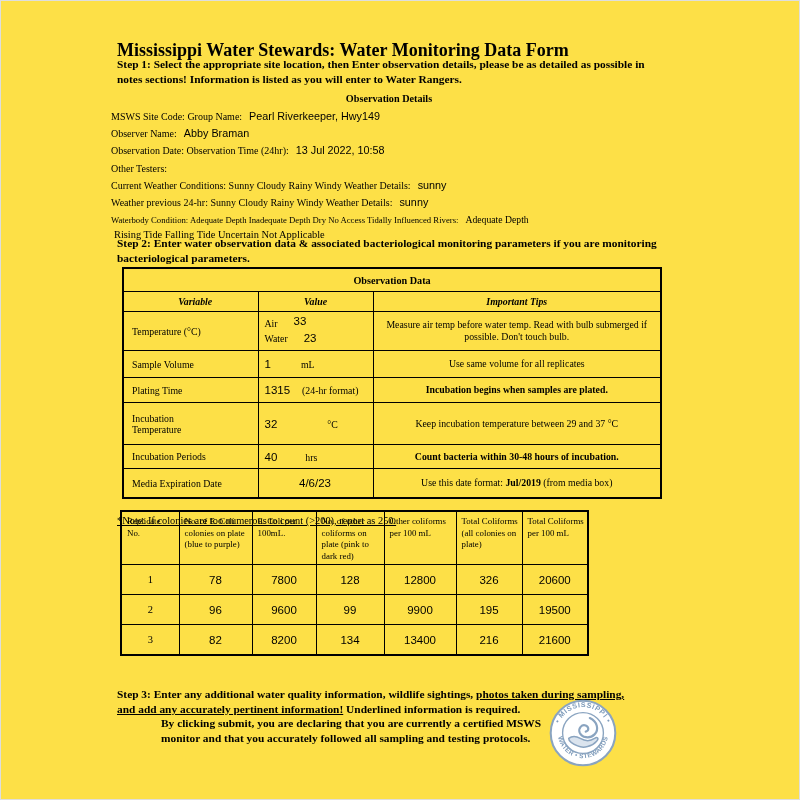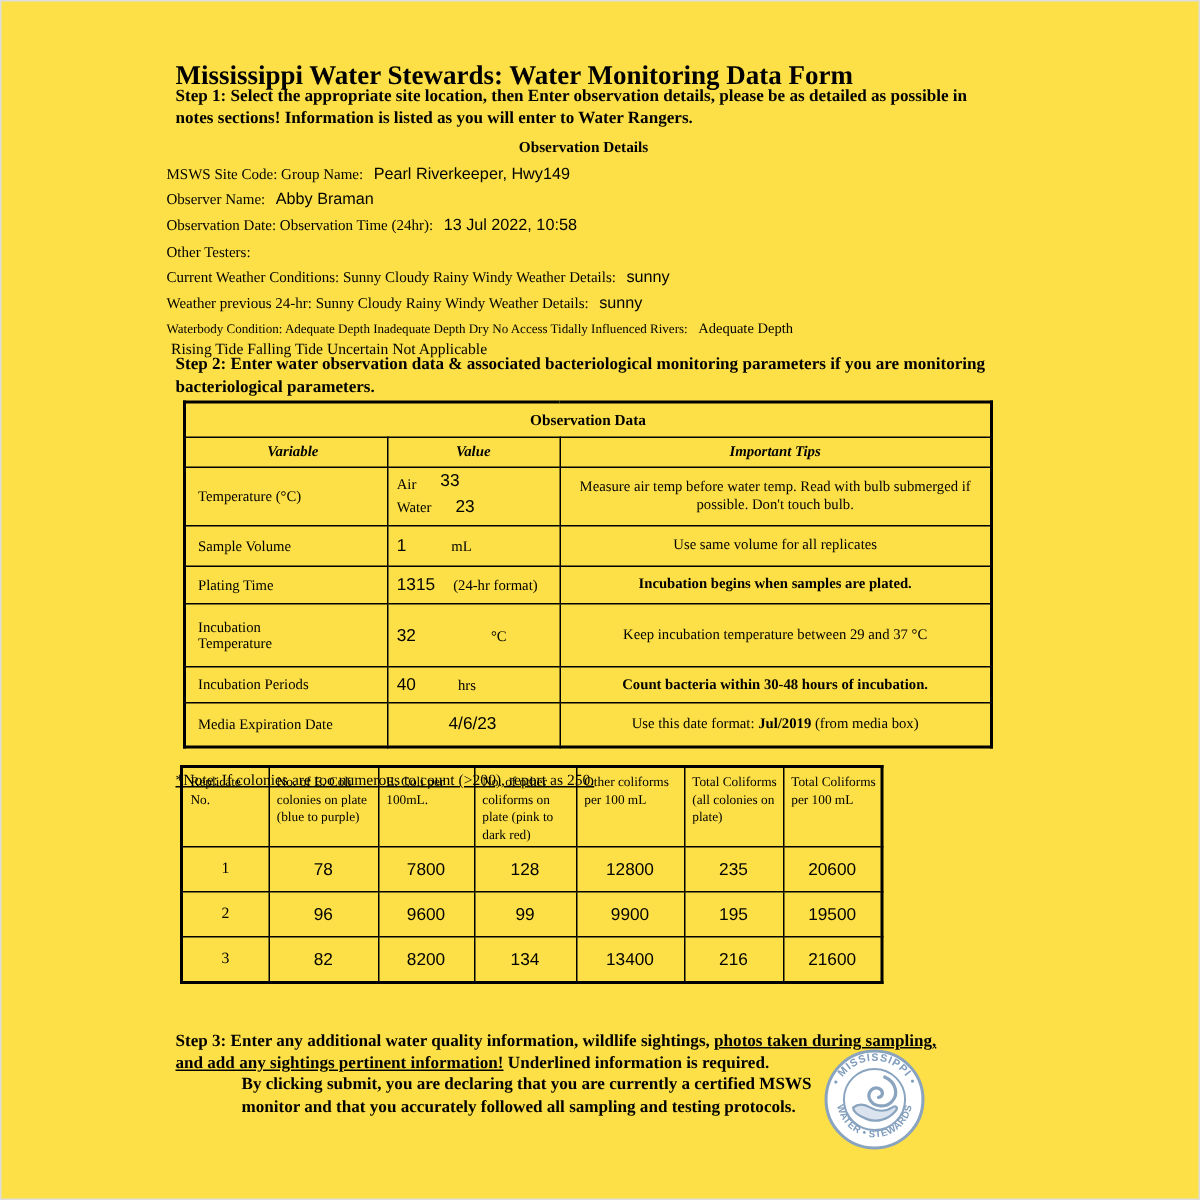"235" td.val { text: 235 -> 326 }
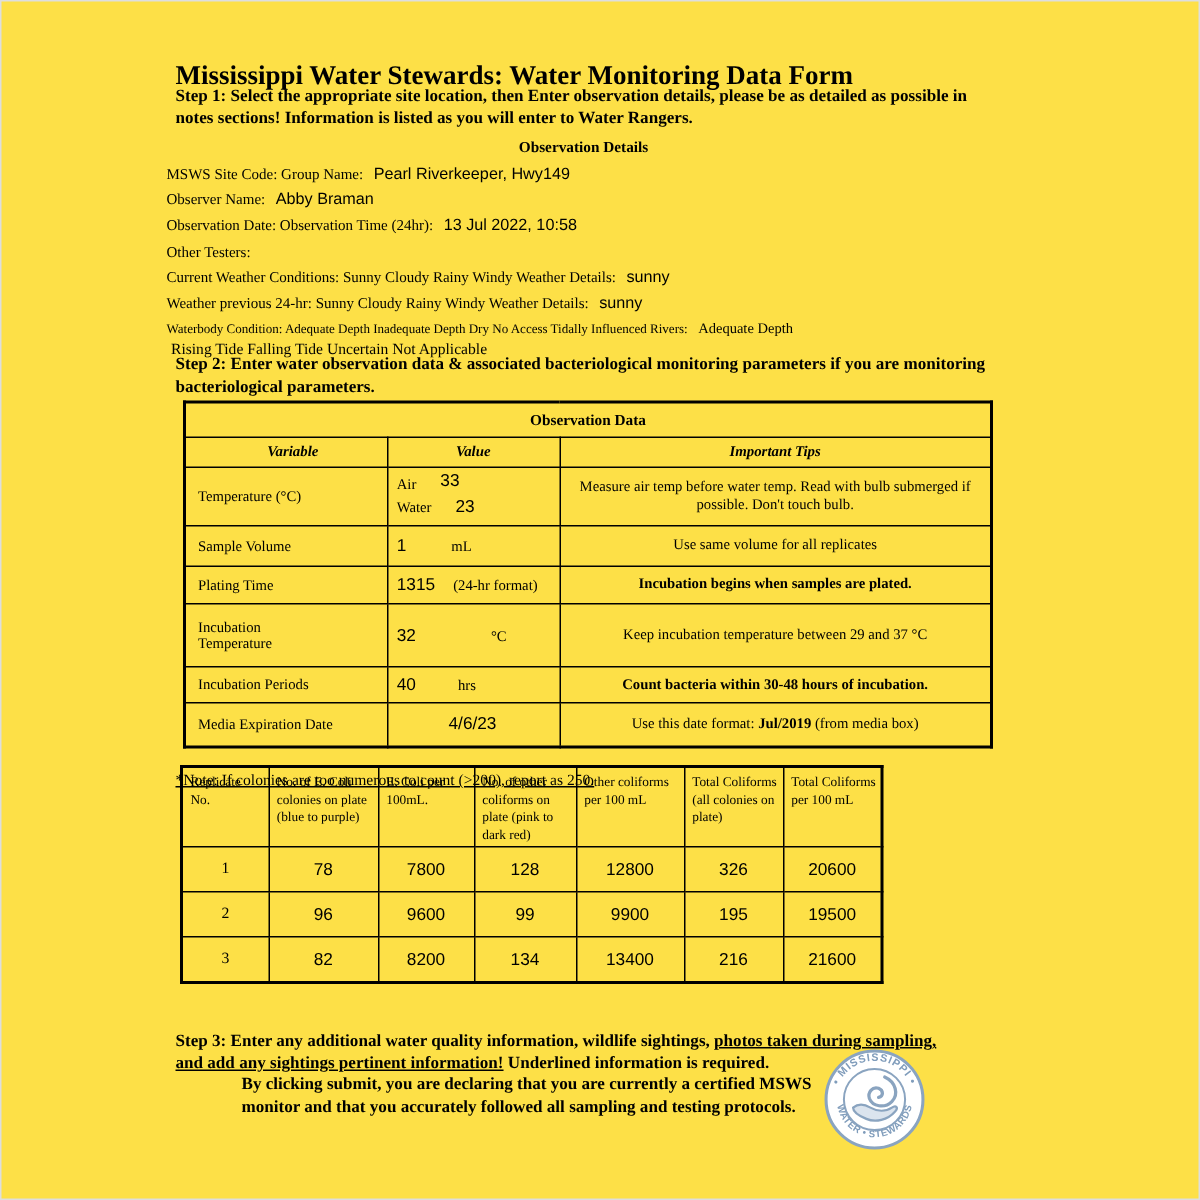"and add any sightings pertinent" span.ul { text: sightings -> accurately }
